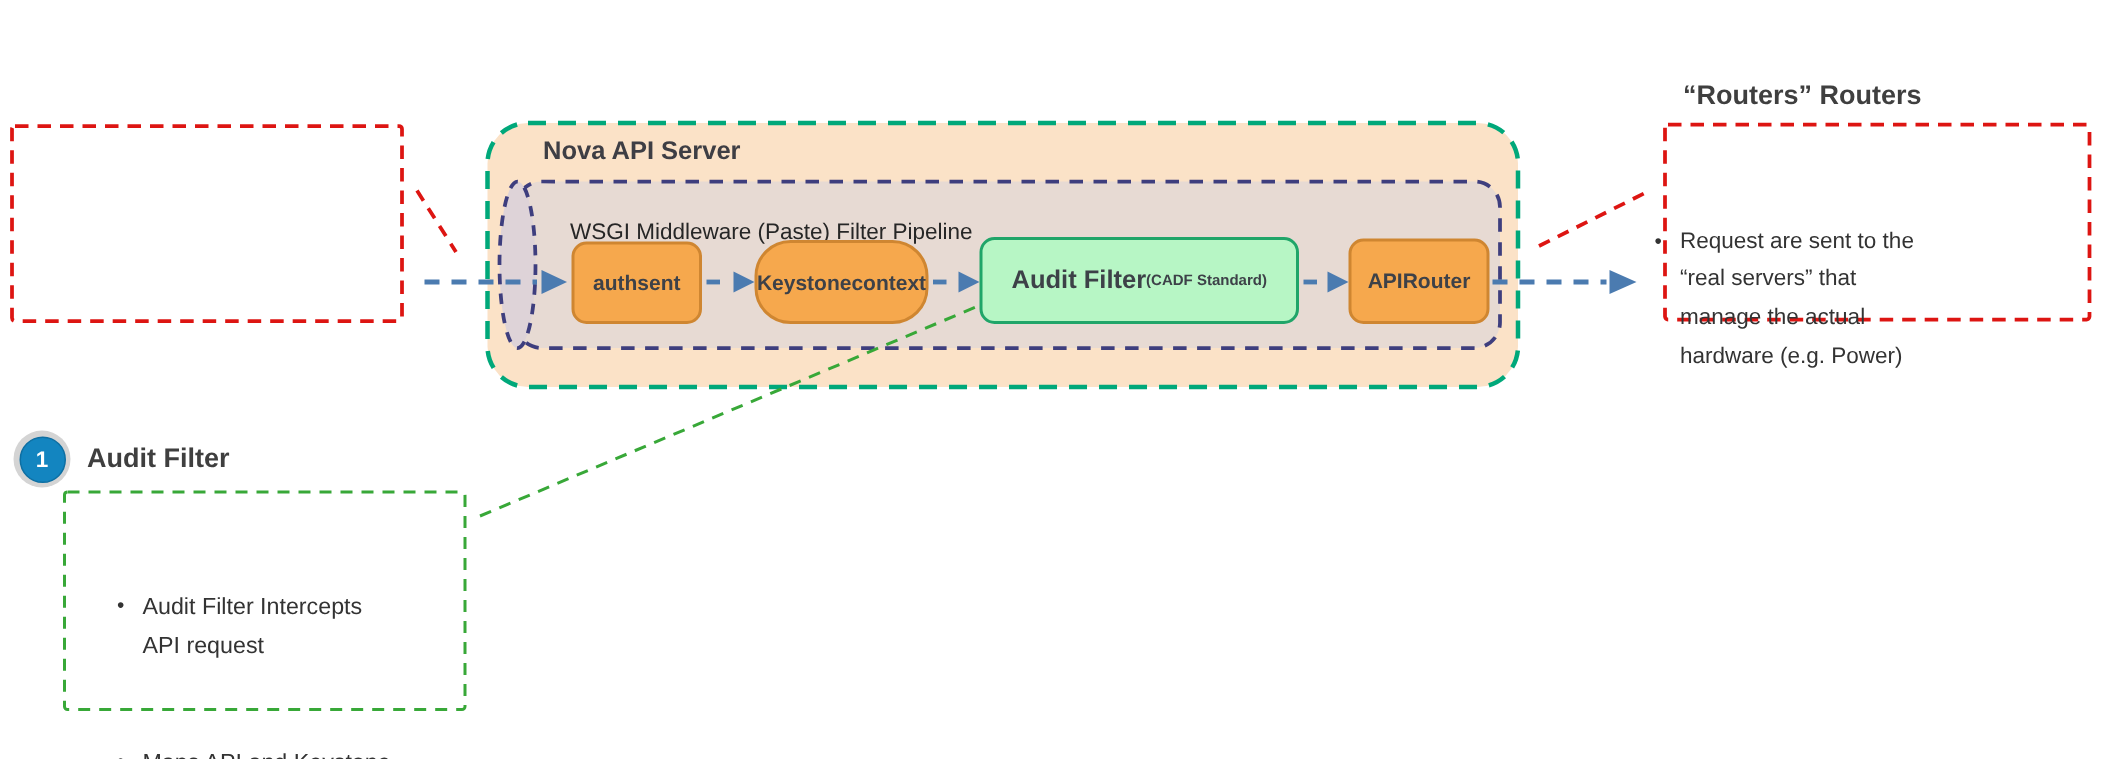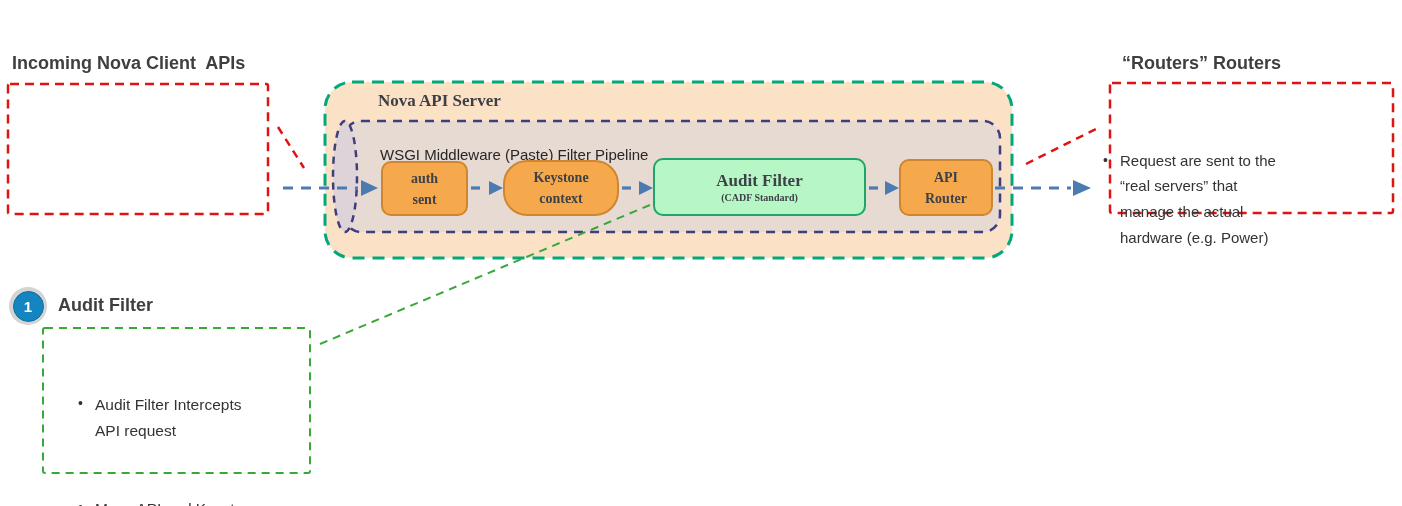"Incoming Nova Client APIs" div.abs { html: <div>Incoming Nova Client APIs</div> -> none }
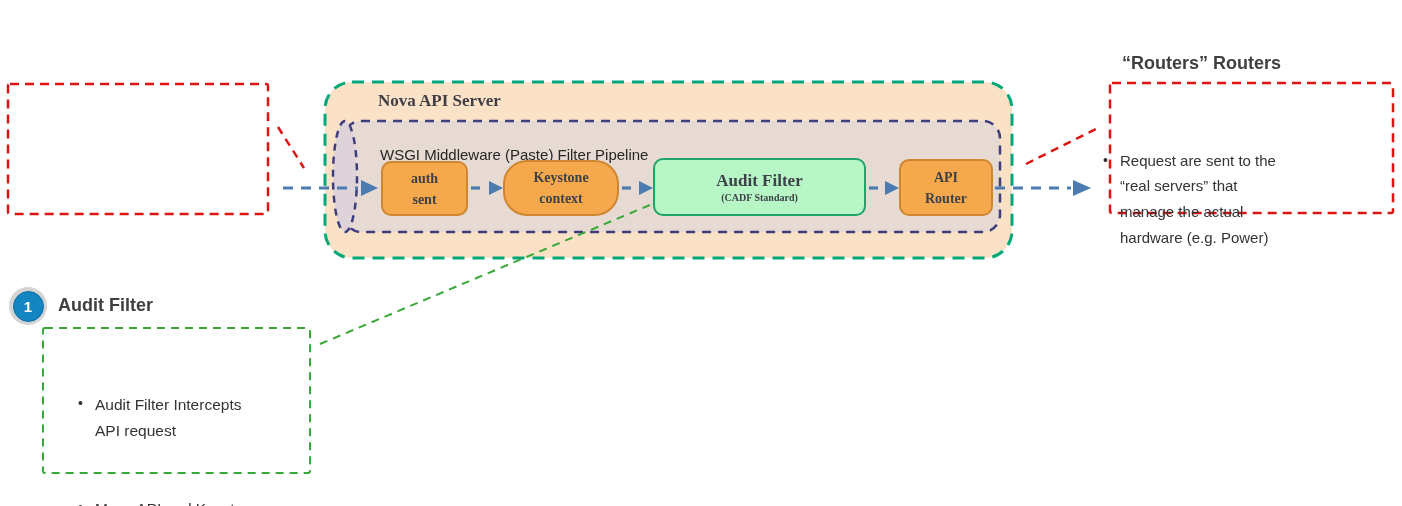"Nova API Server" div.abs { font-family: Liberation Serif, serif -> none; left: 378px -> 362px }
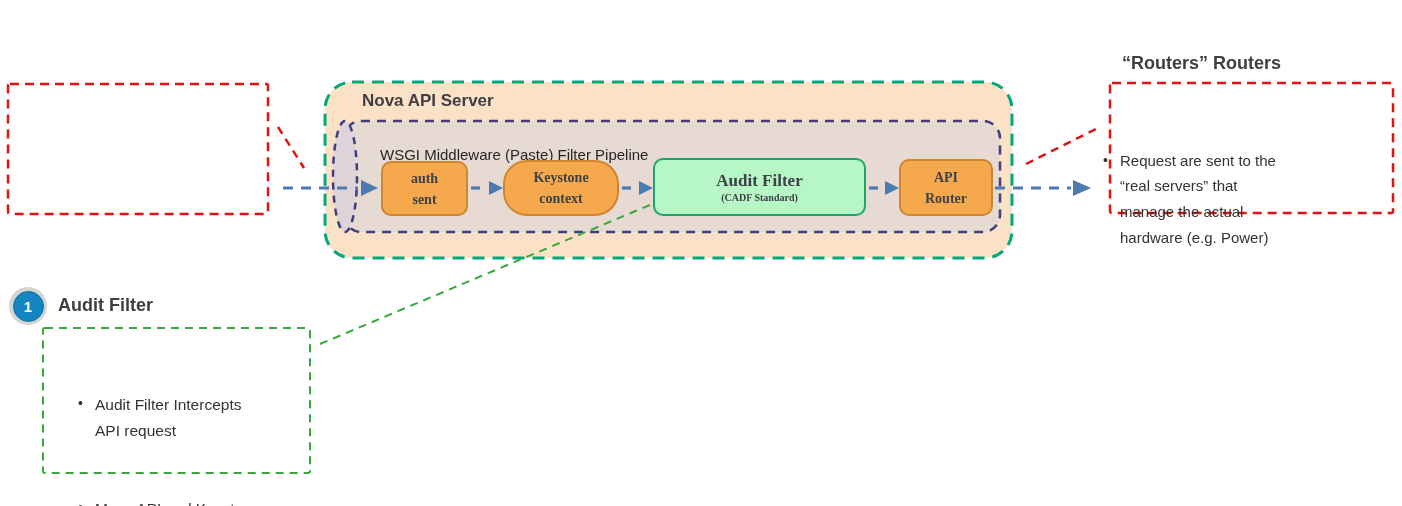"auth" .stage { flex-direction: column -> none; font-family: Liberation Serif, serif -> none }
